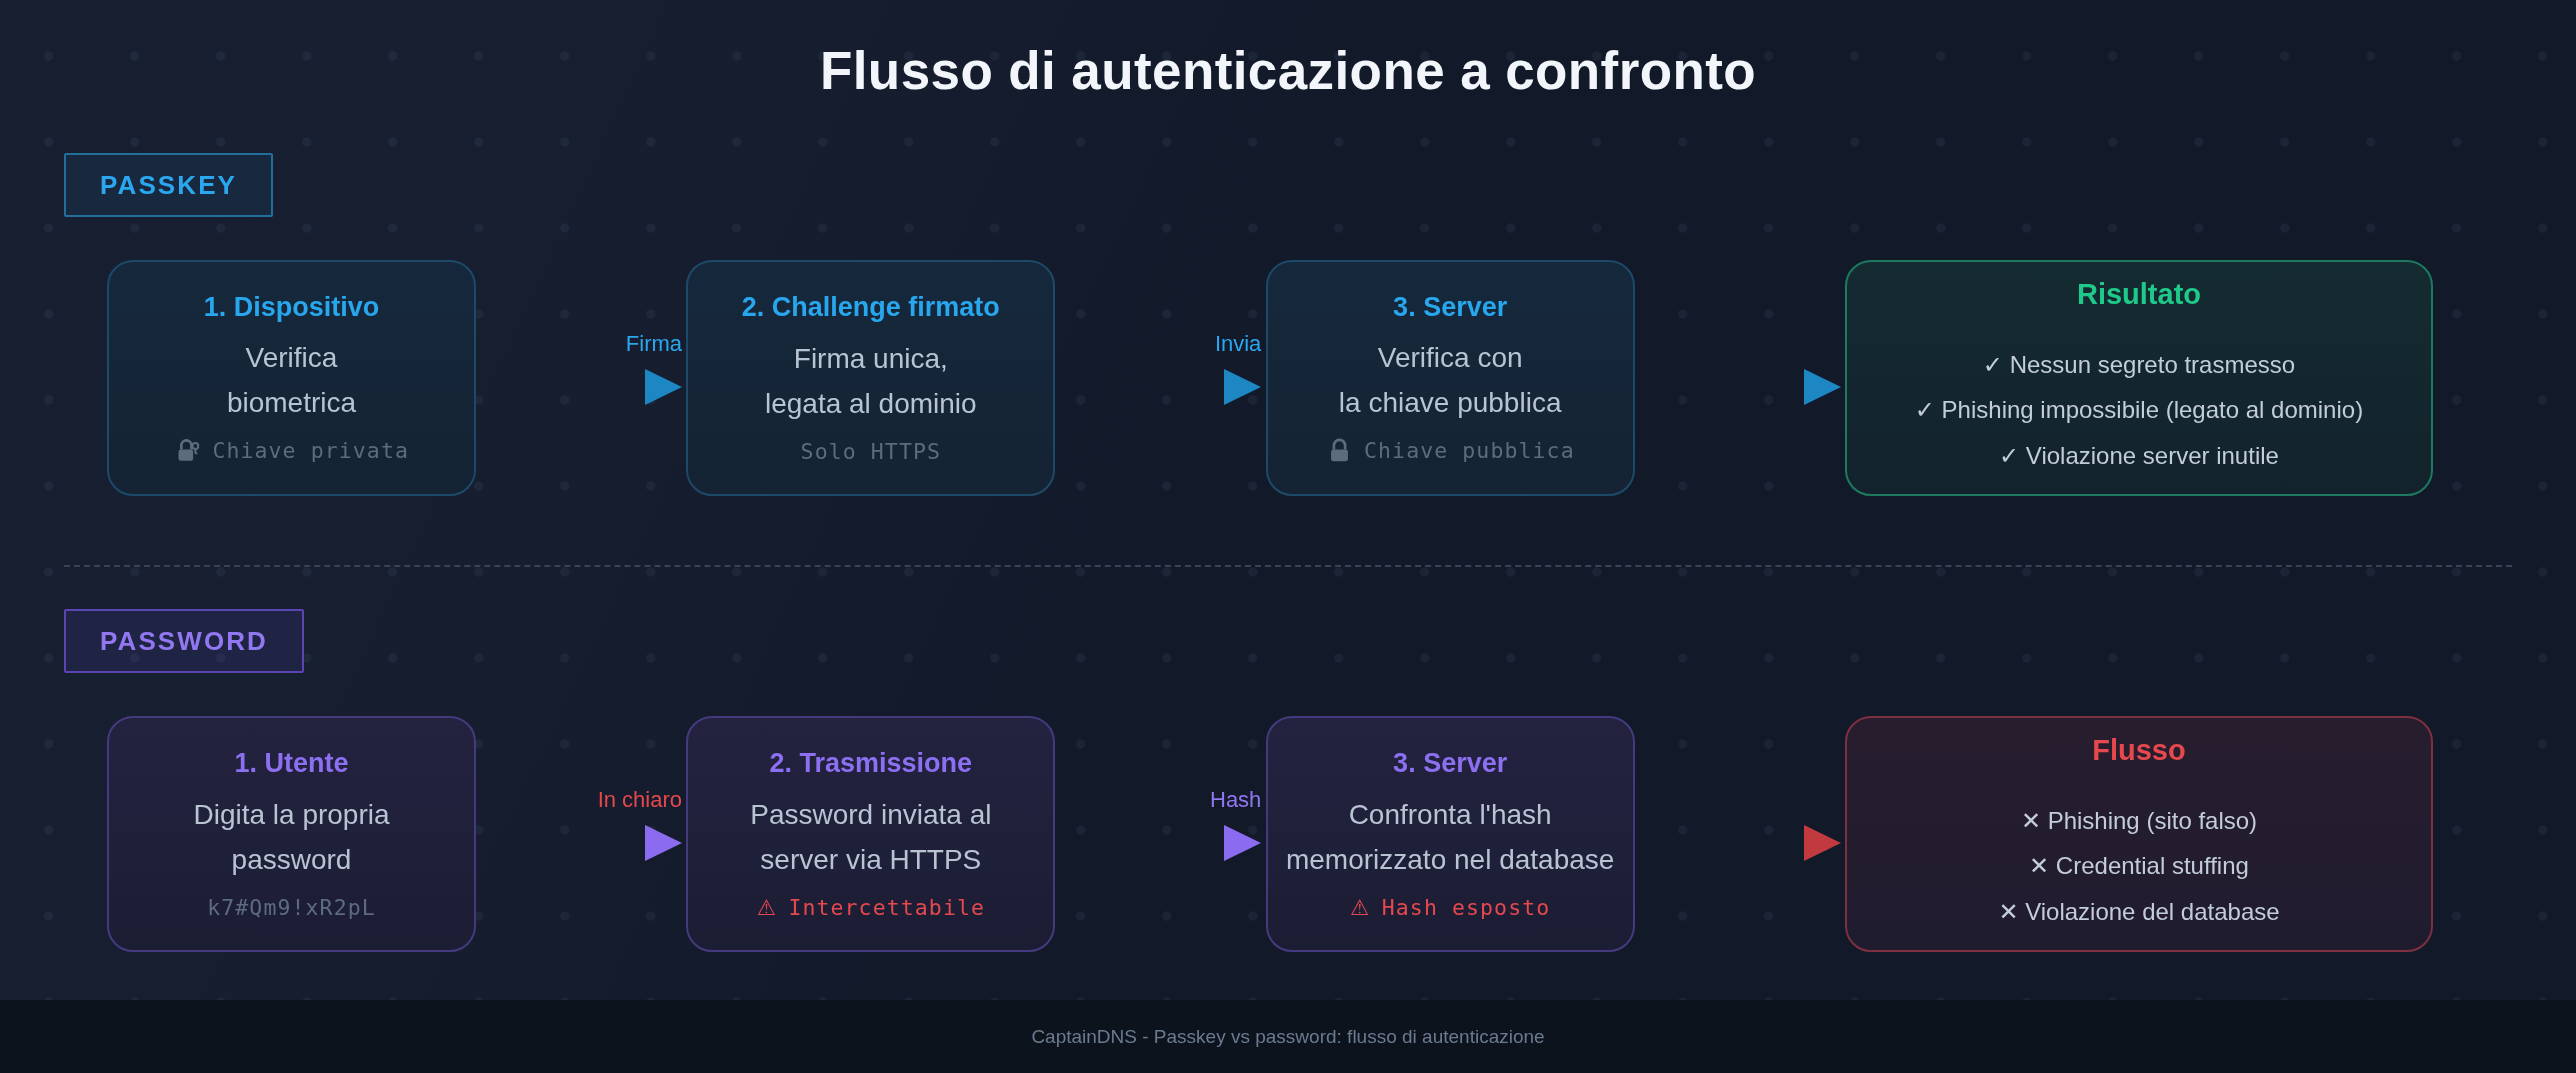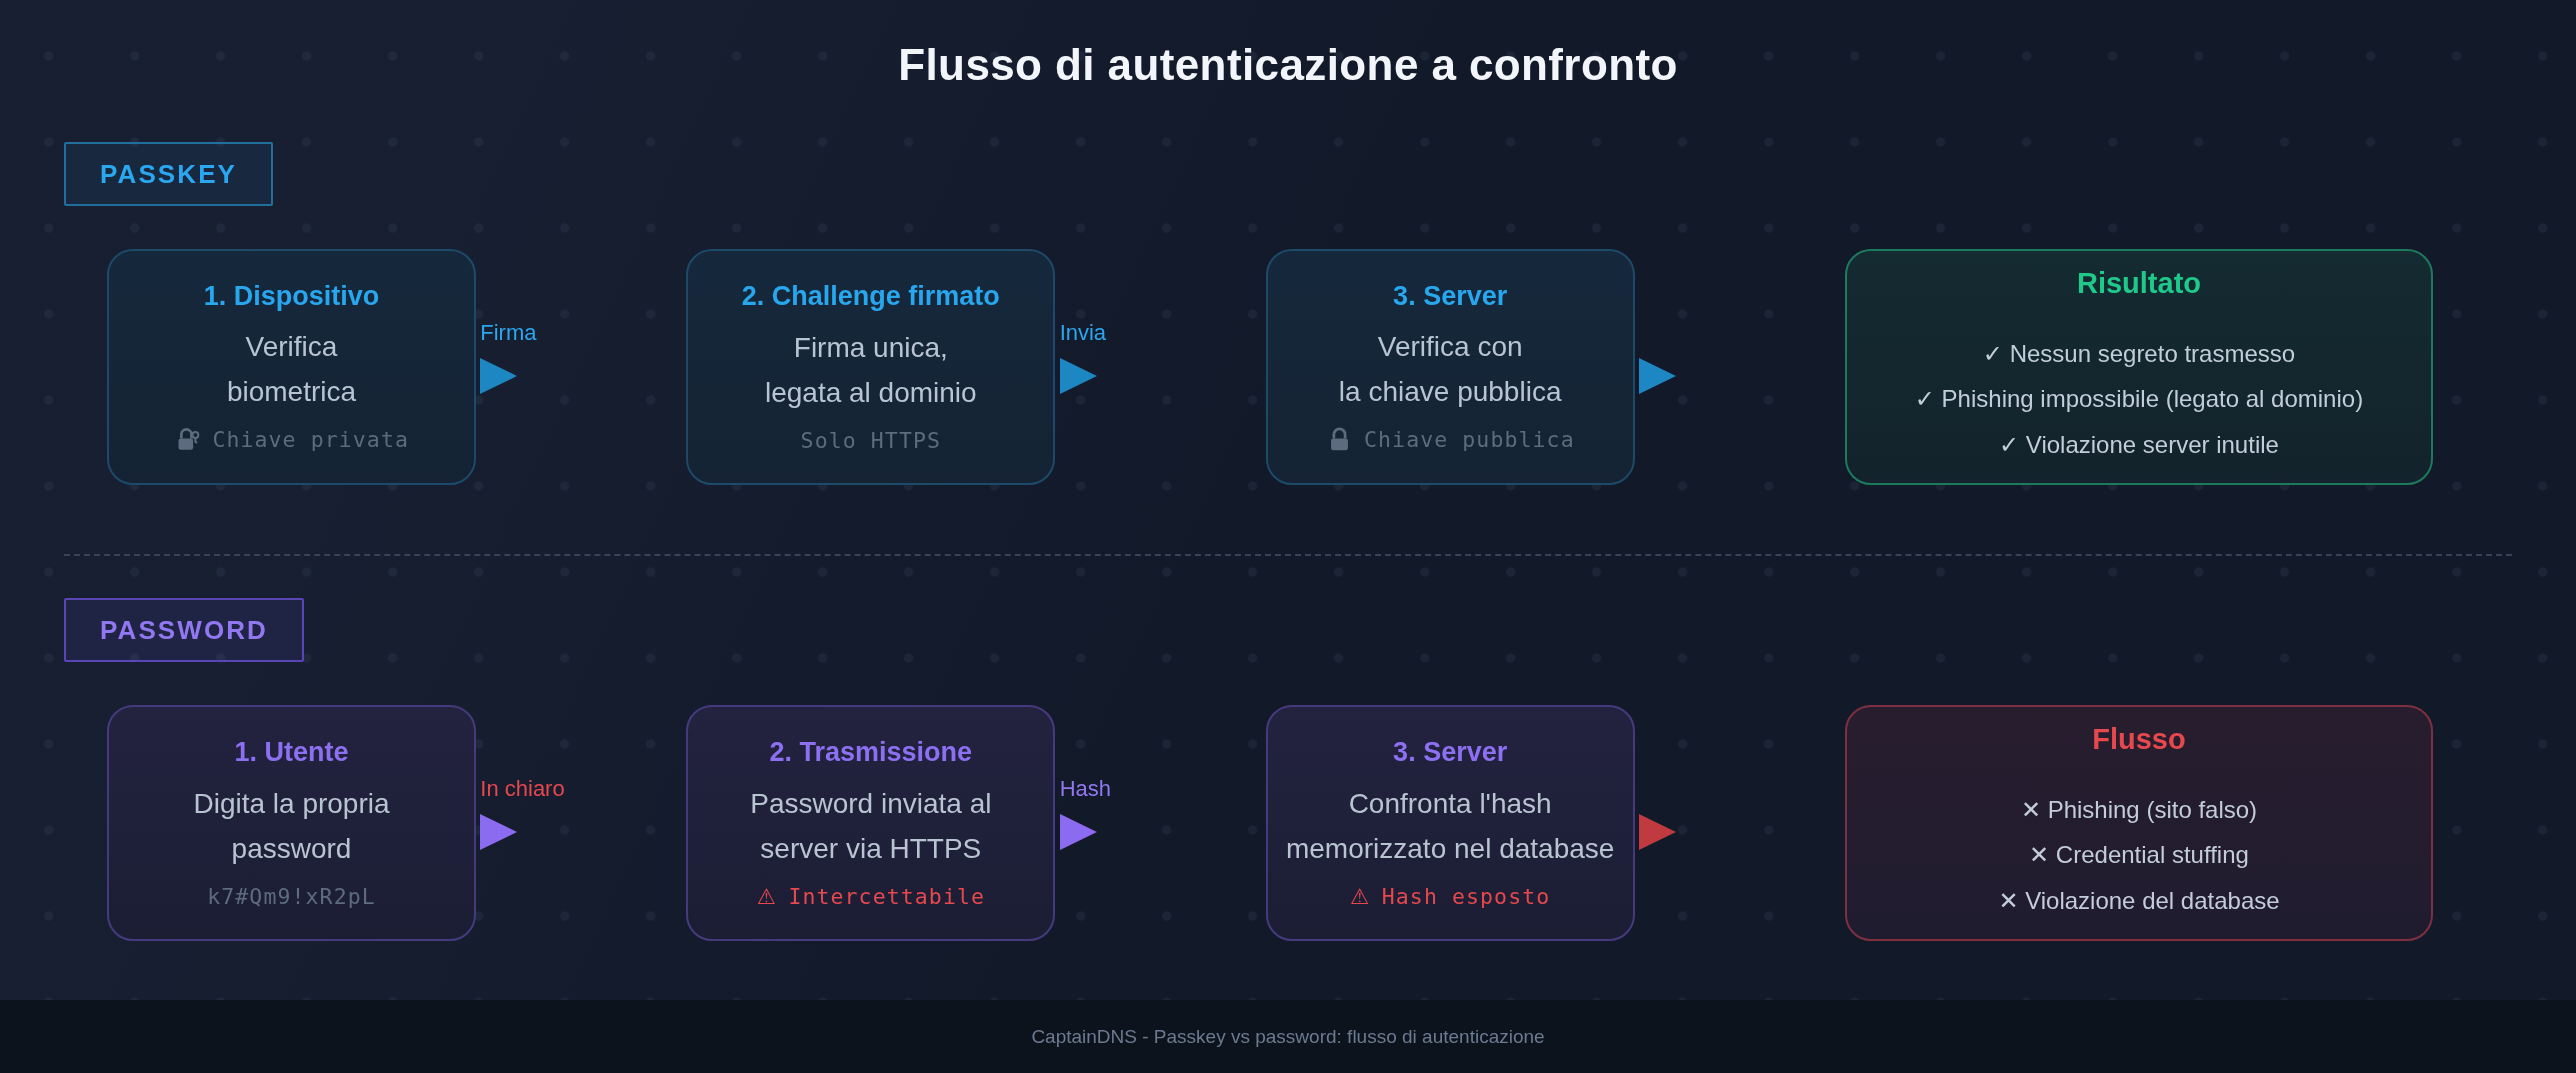"Flusso di autenticazione a confronto" .title { font-size: 44px -> 53px }
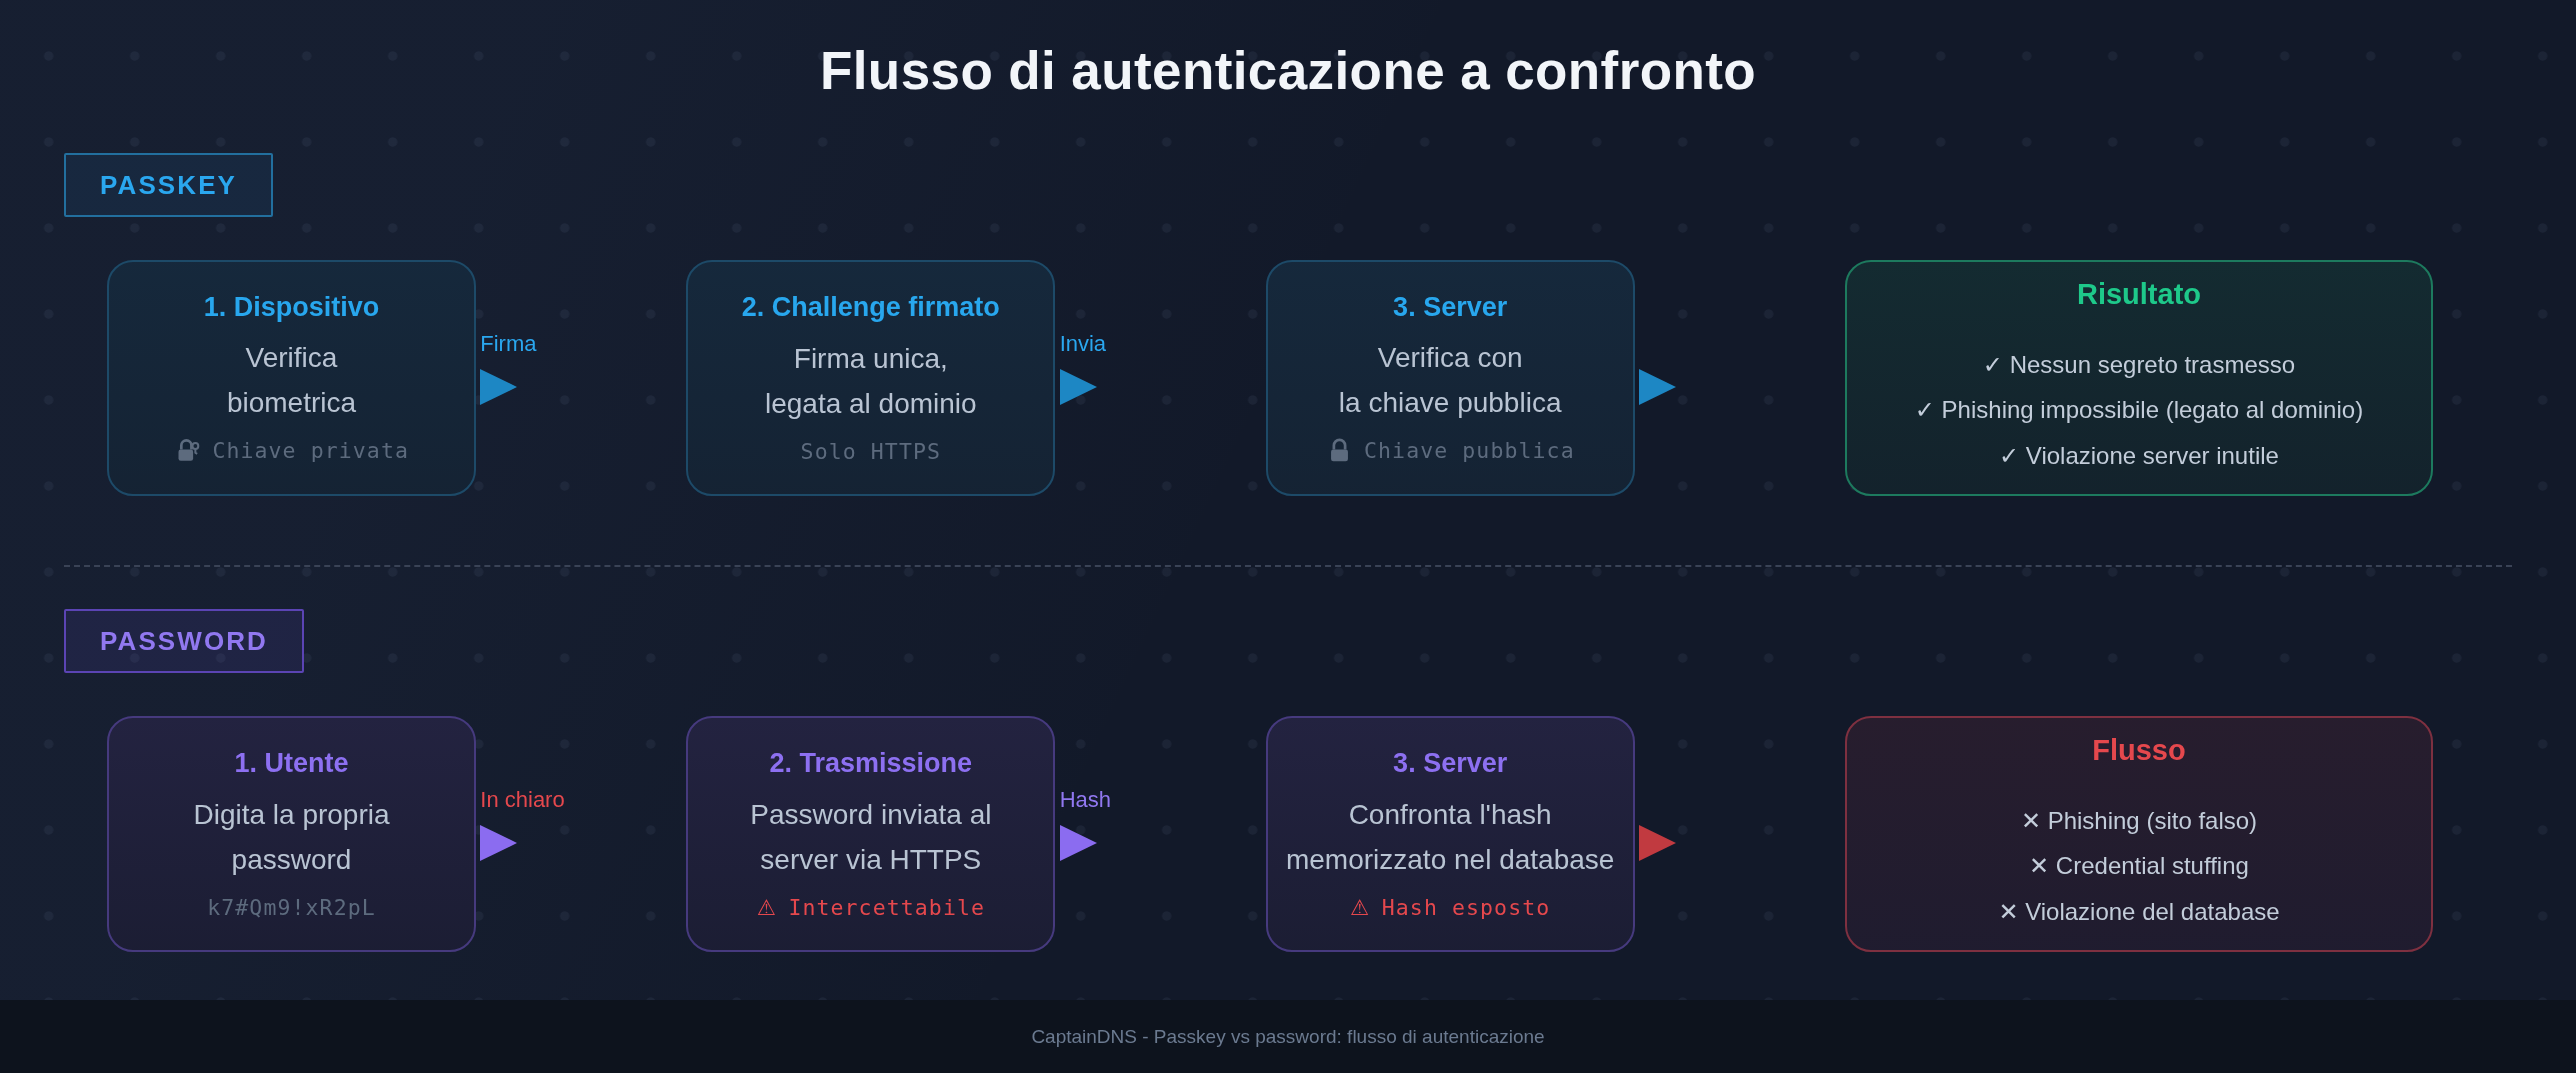"Firma" .arrow { align-items: flex-start -> flex-end }
